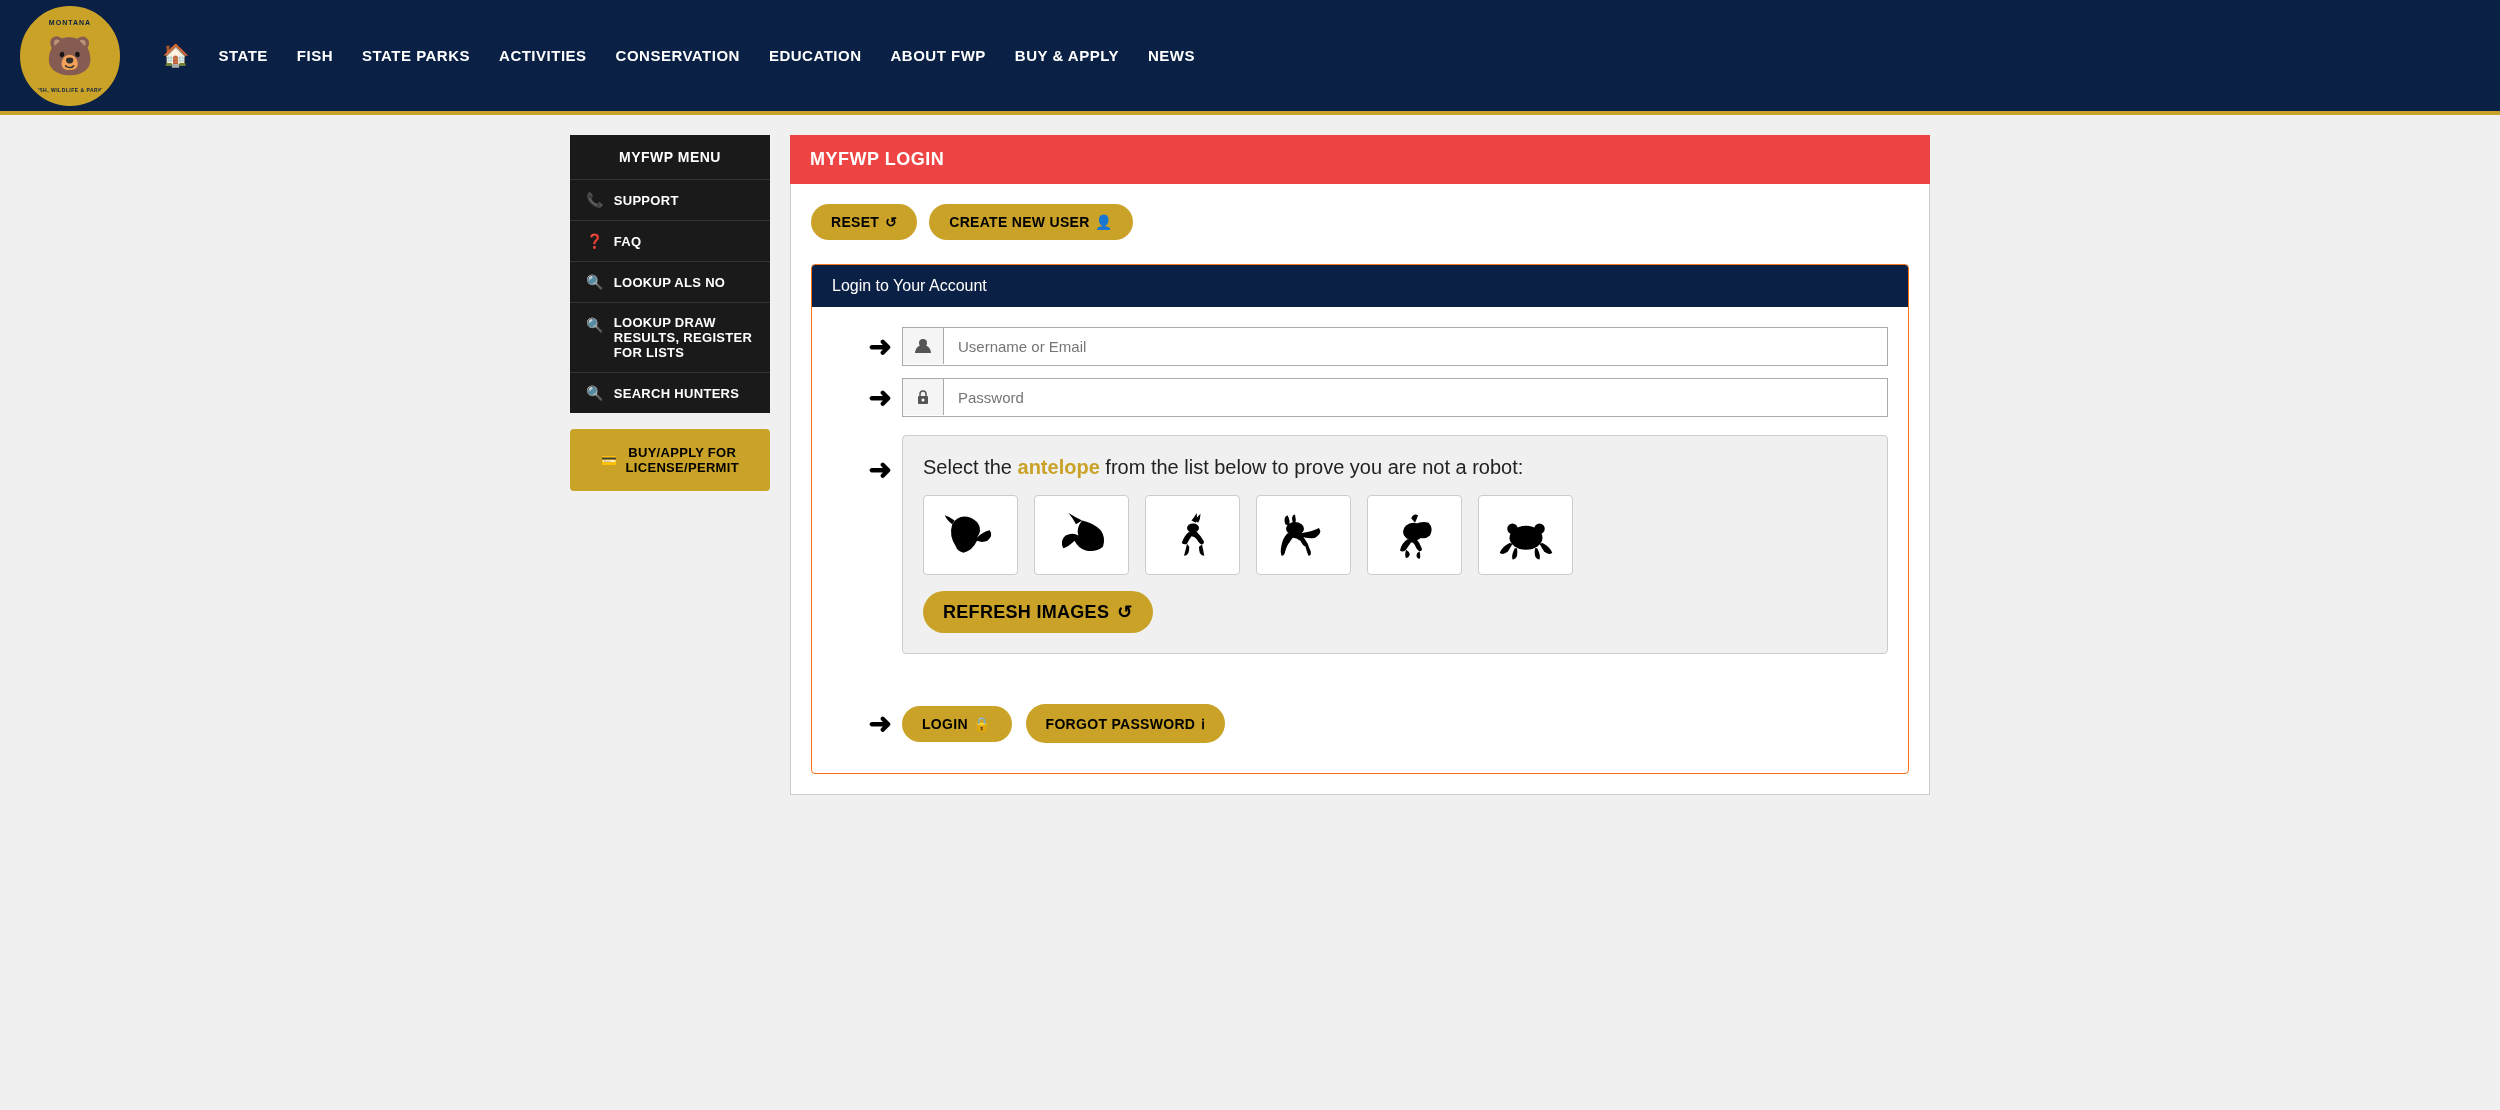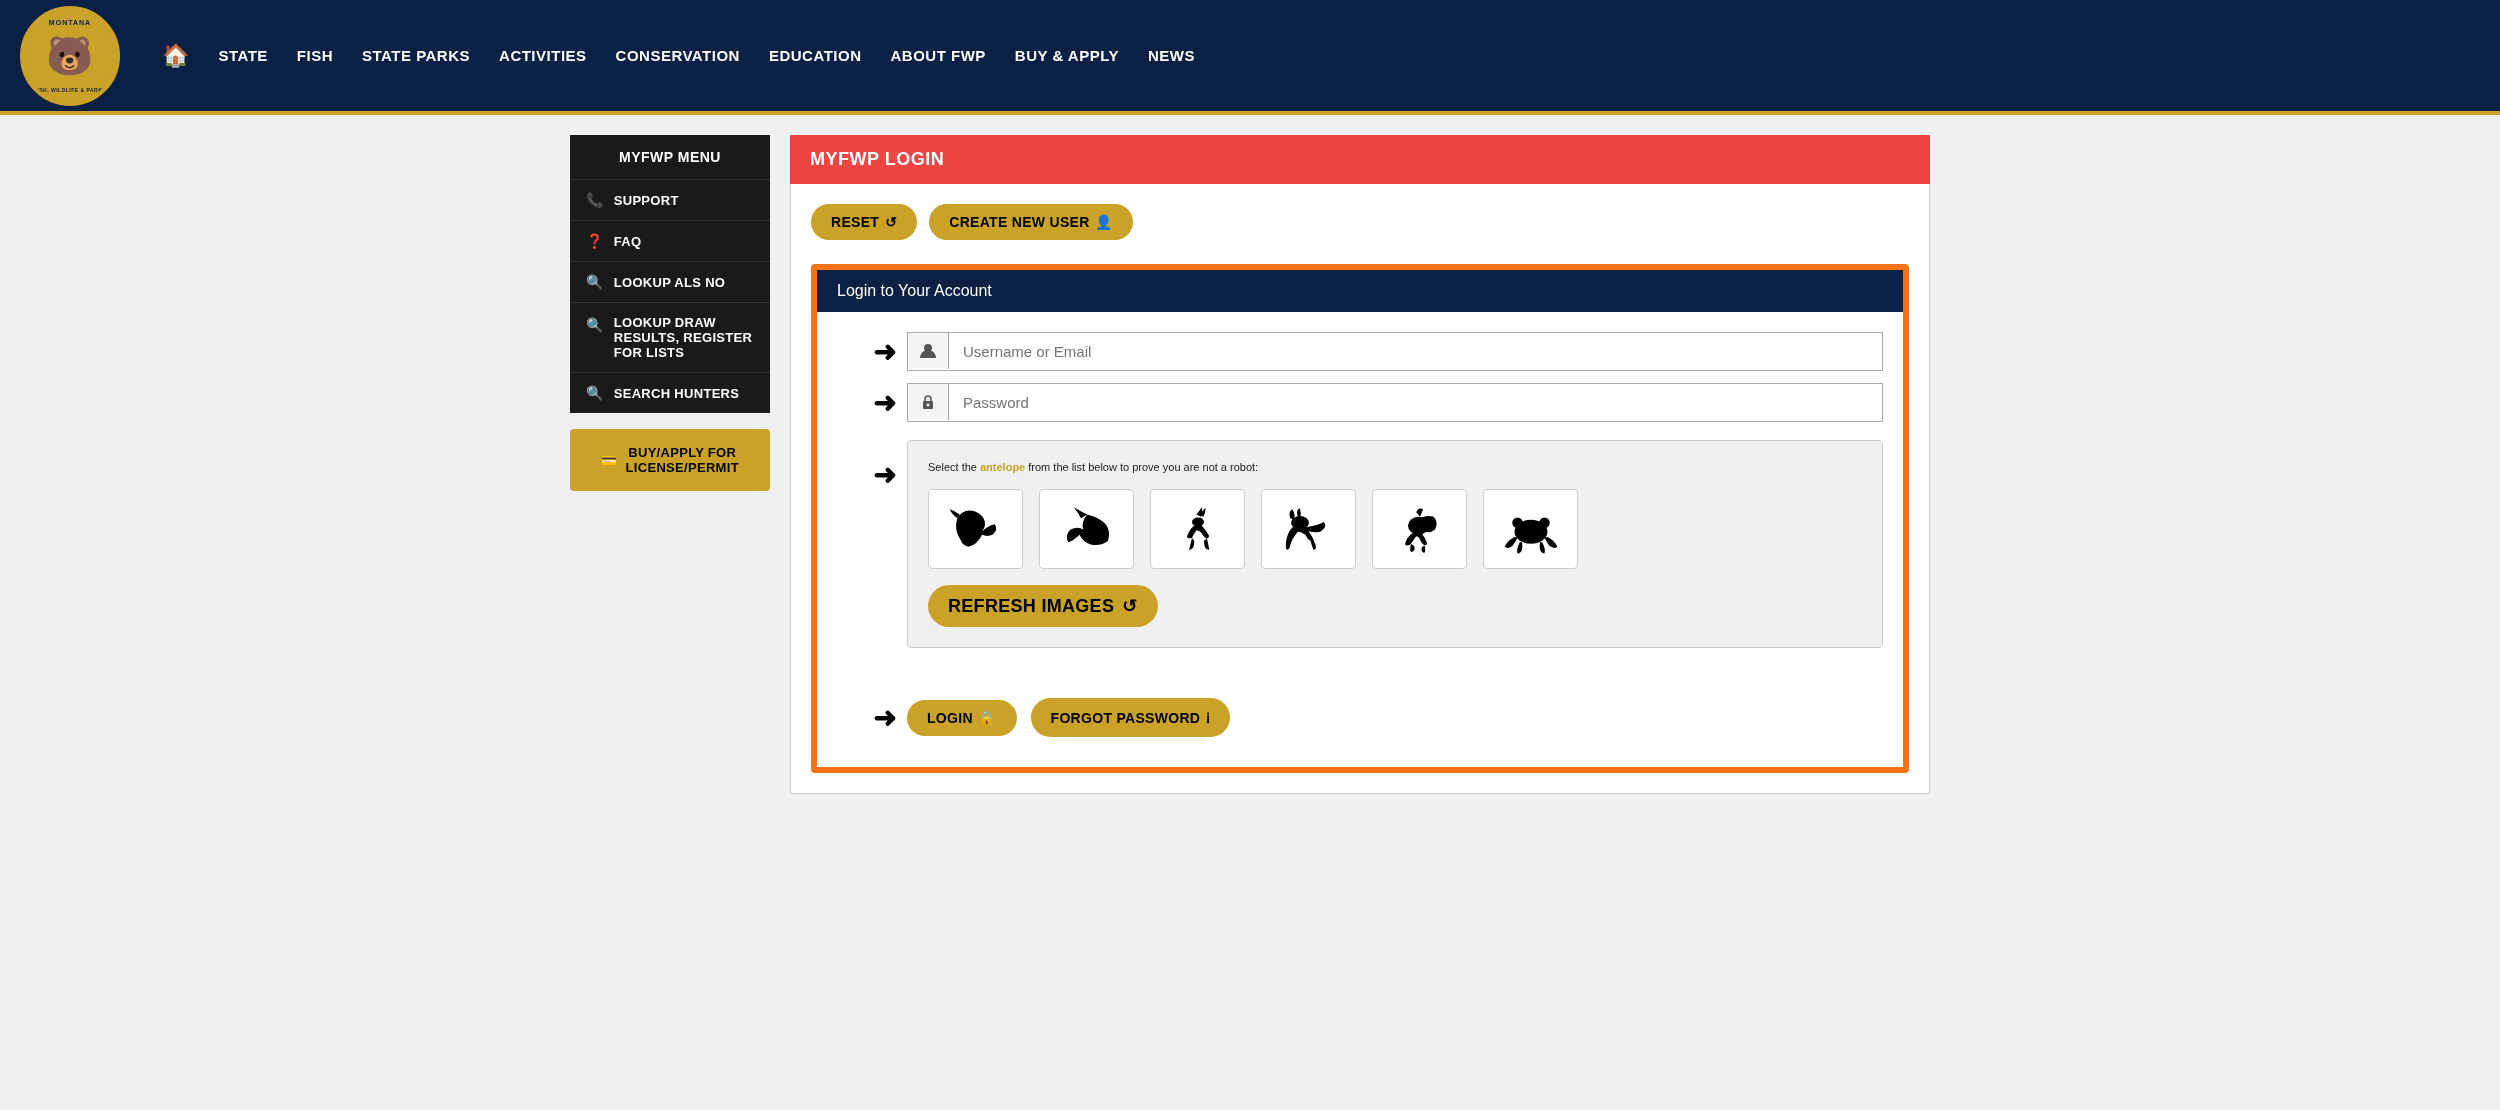"Login to Your Account" .login-box { border: 6px solid #f97316 -> 1px solid #f97316 }
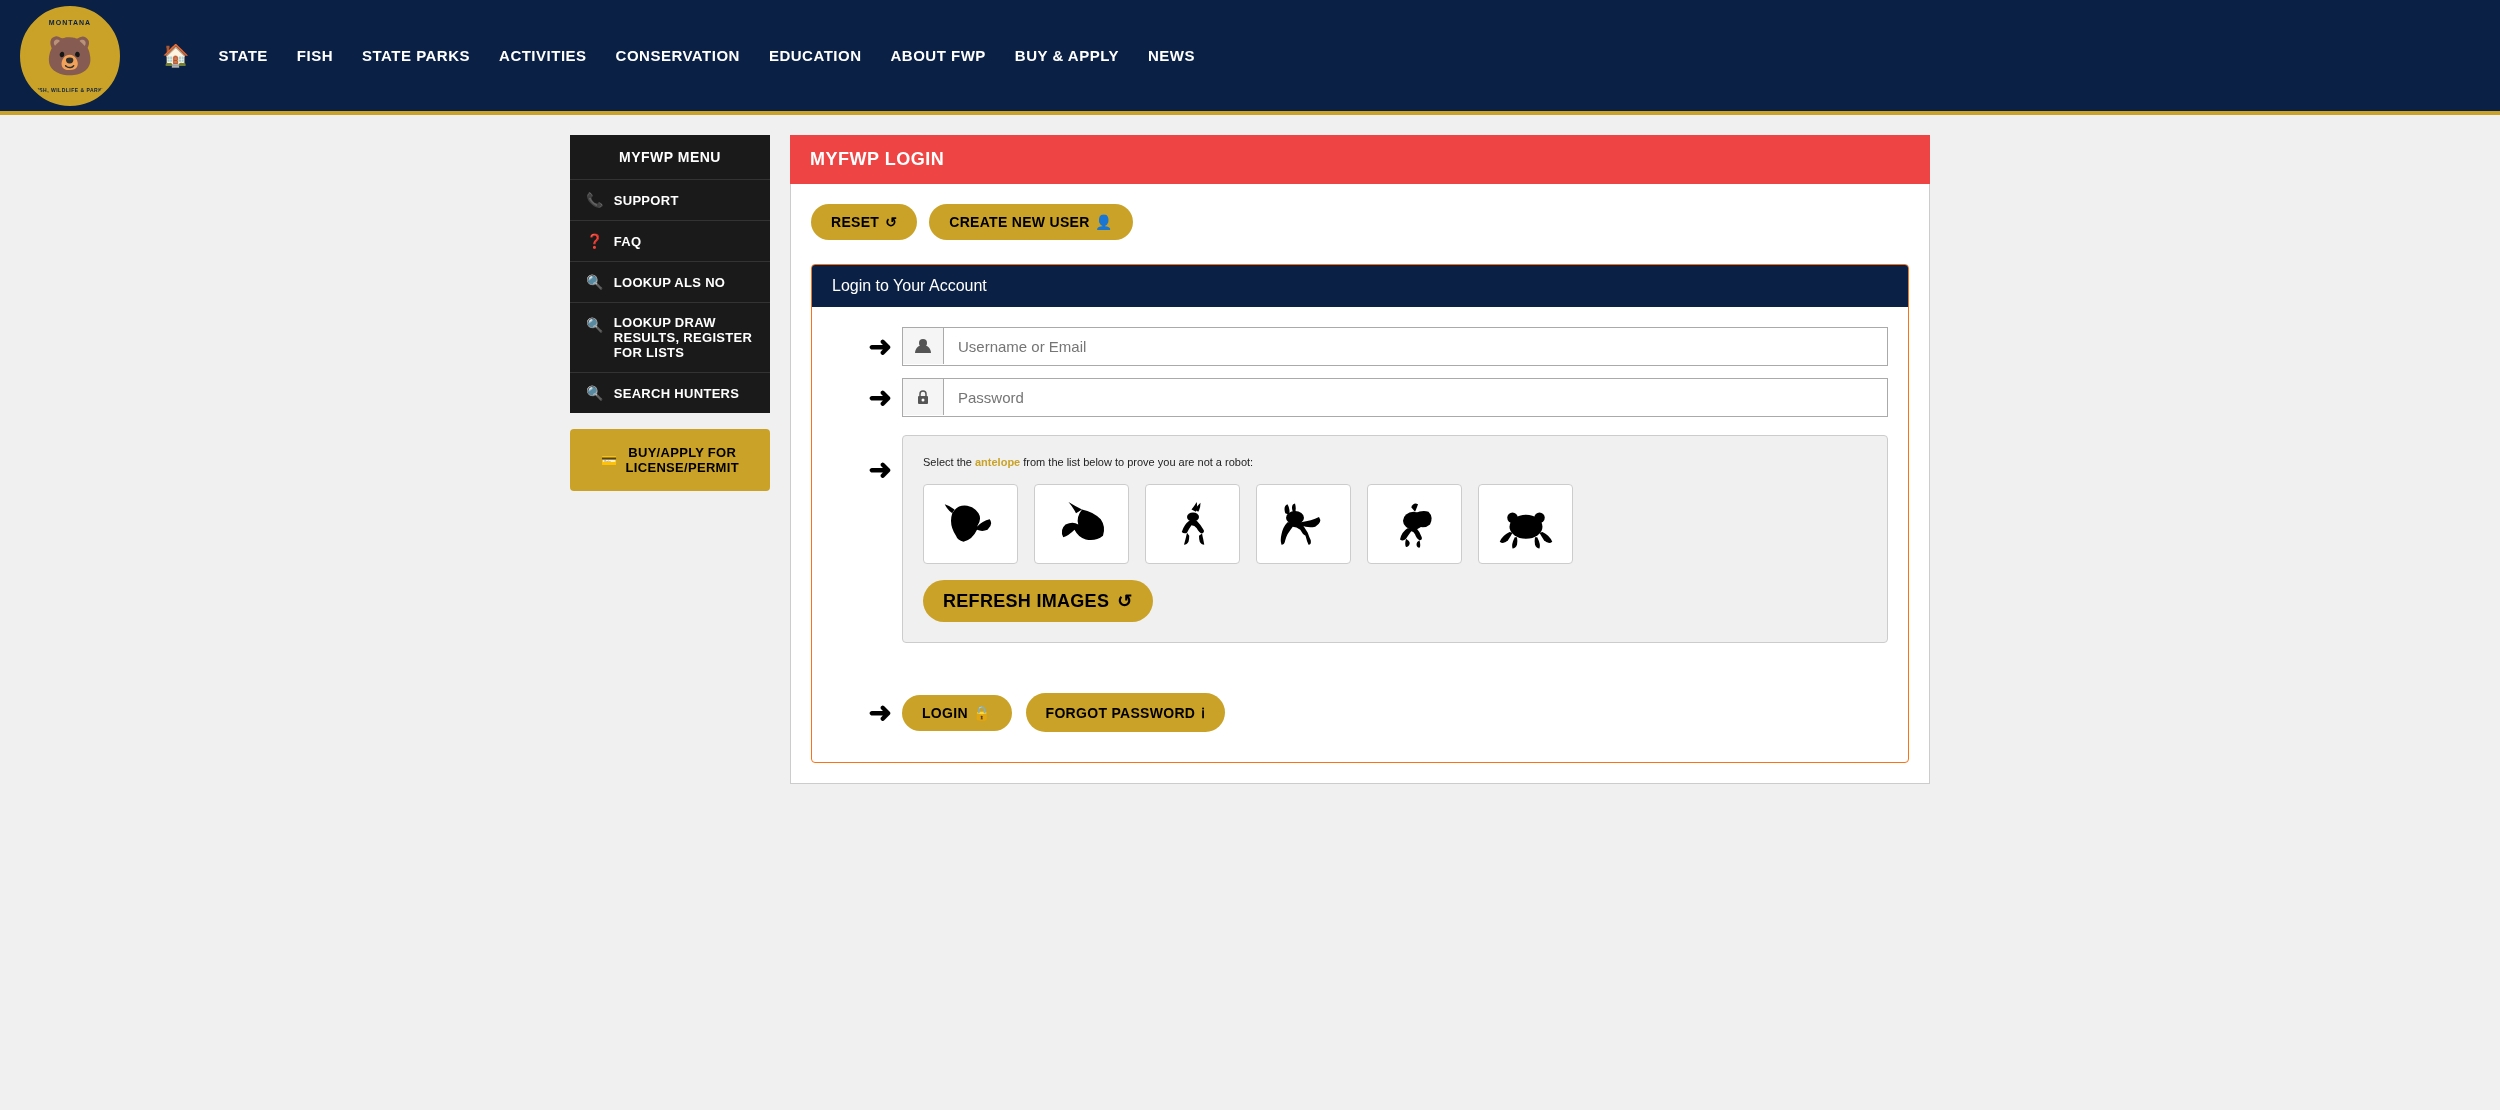"Select the antelope from the" .captcha-text { font-size: 11px -> 20px }
